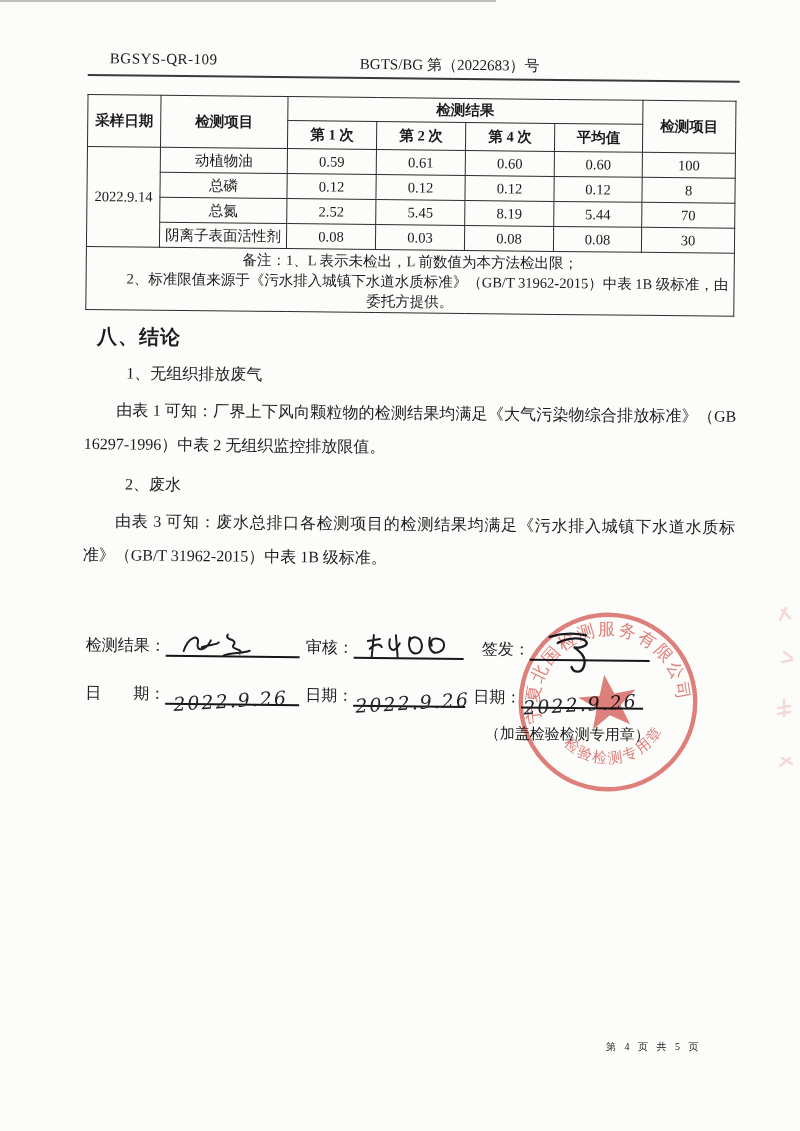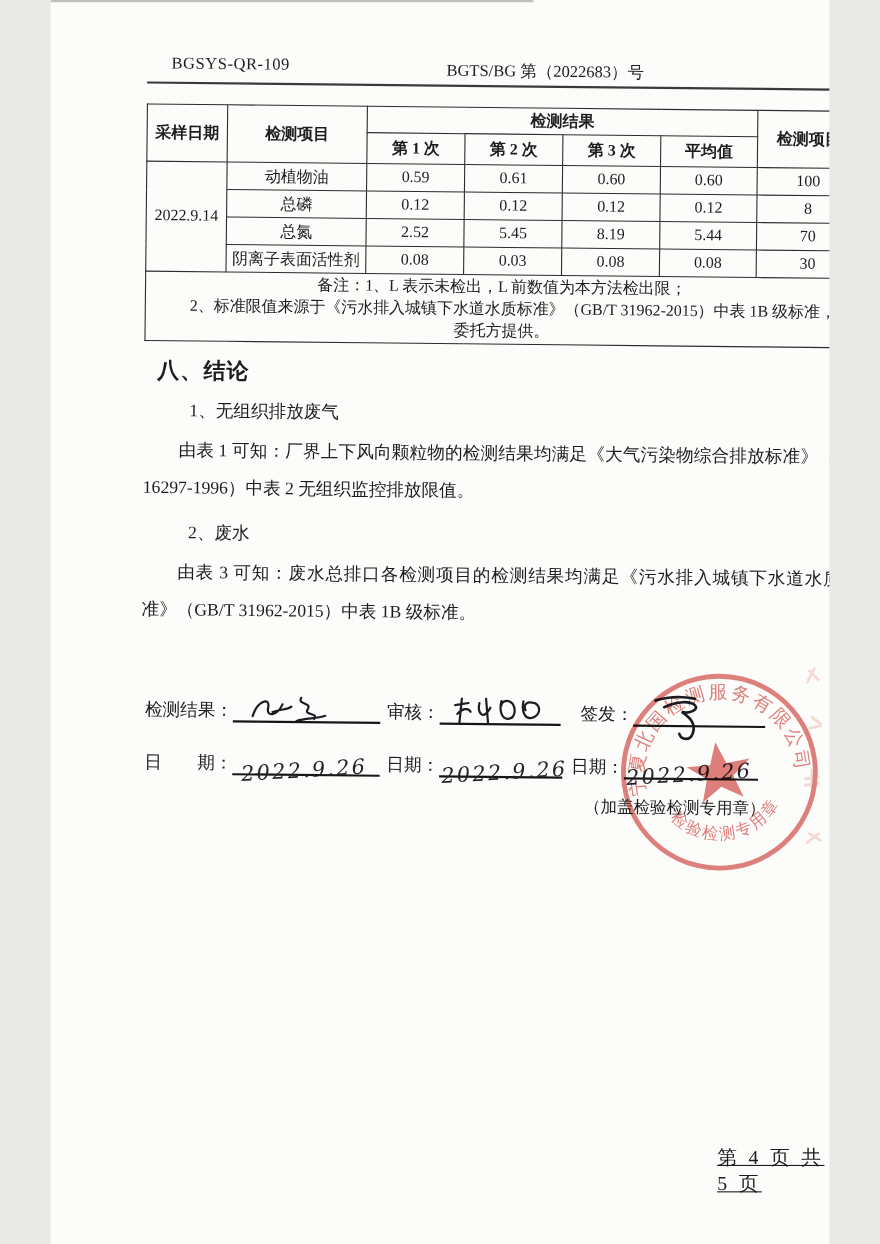"BGSYS-QR-109" .page { width: 708px -> 800px }
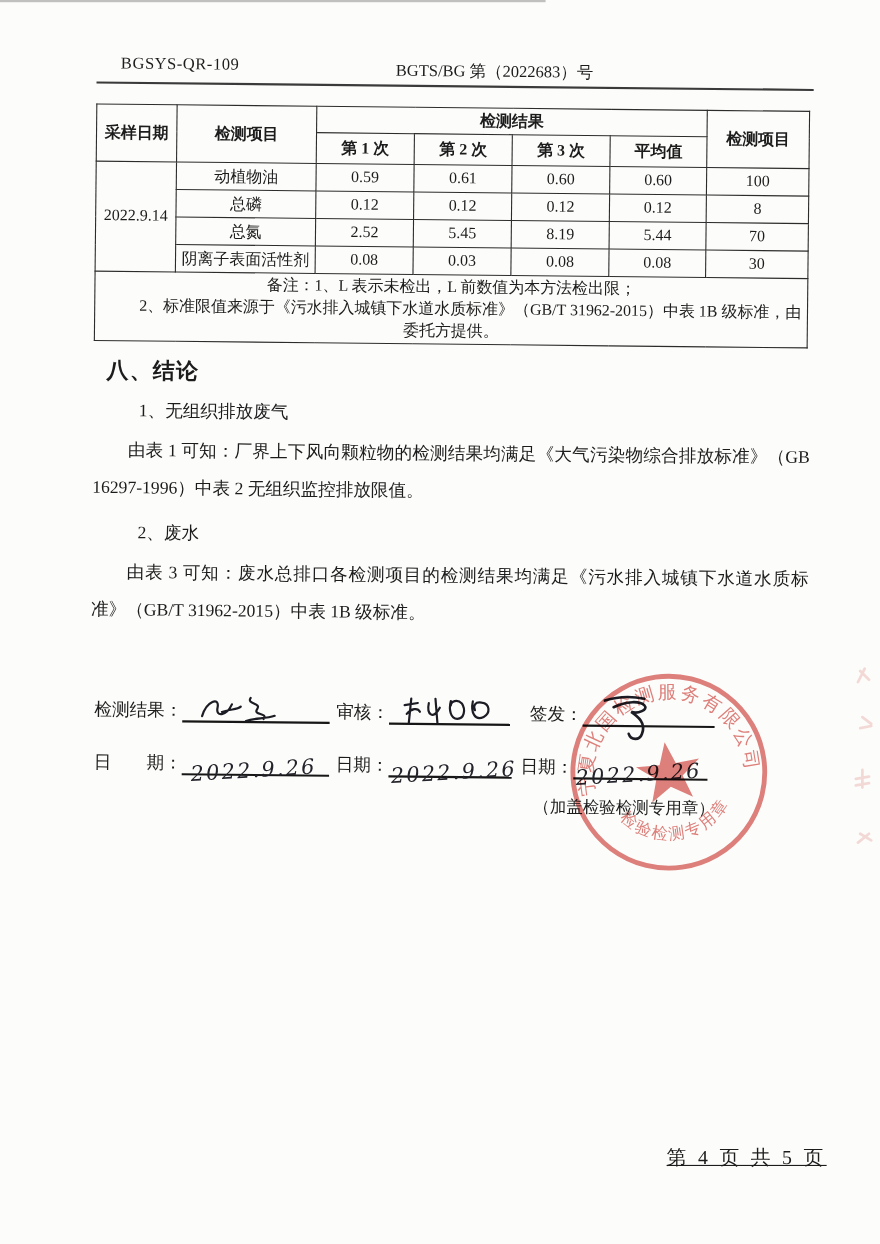"第 3 次" th { text: 3 -> 4 }
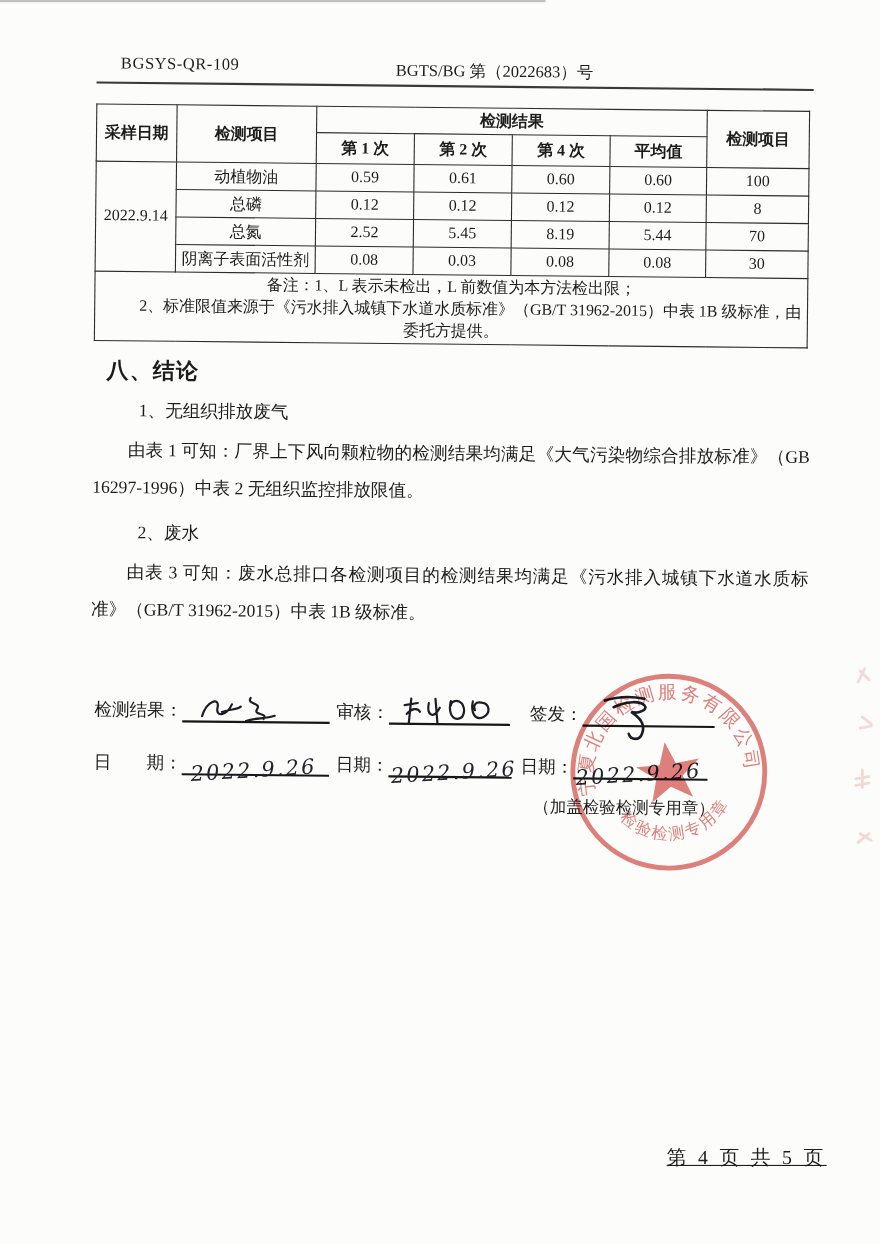"第 4 页 共 5" .footer { font-size: 18px -> 10px; text-decoration: underline -> none }
